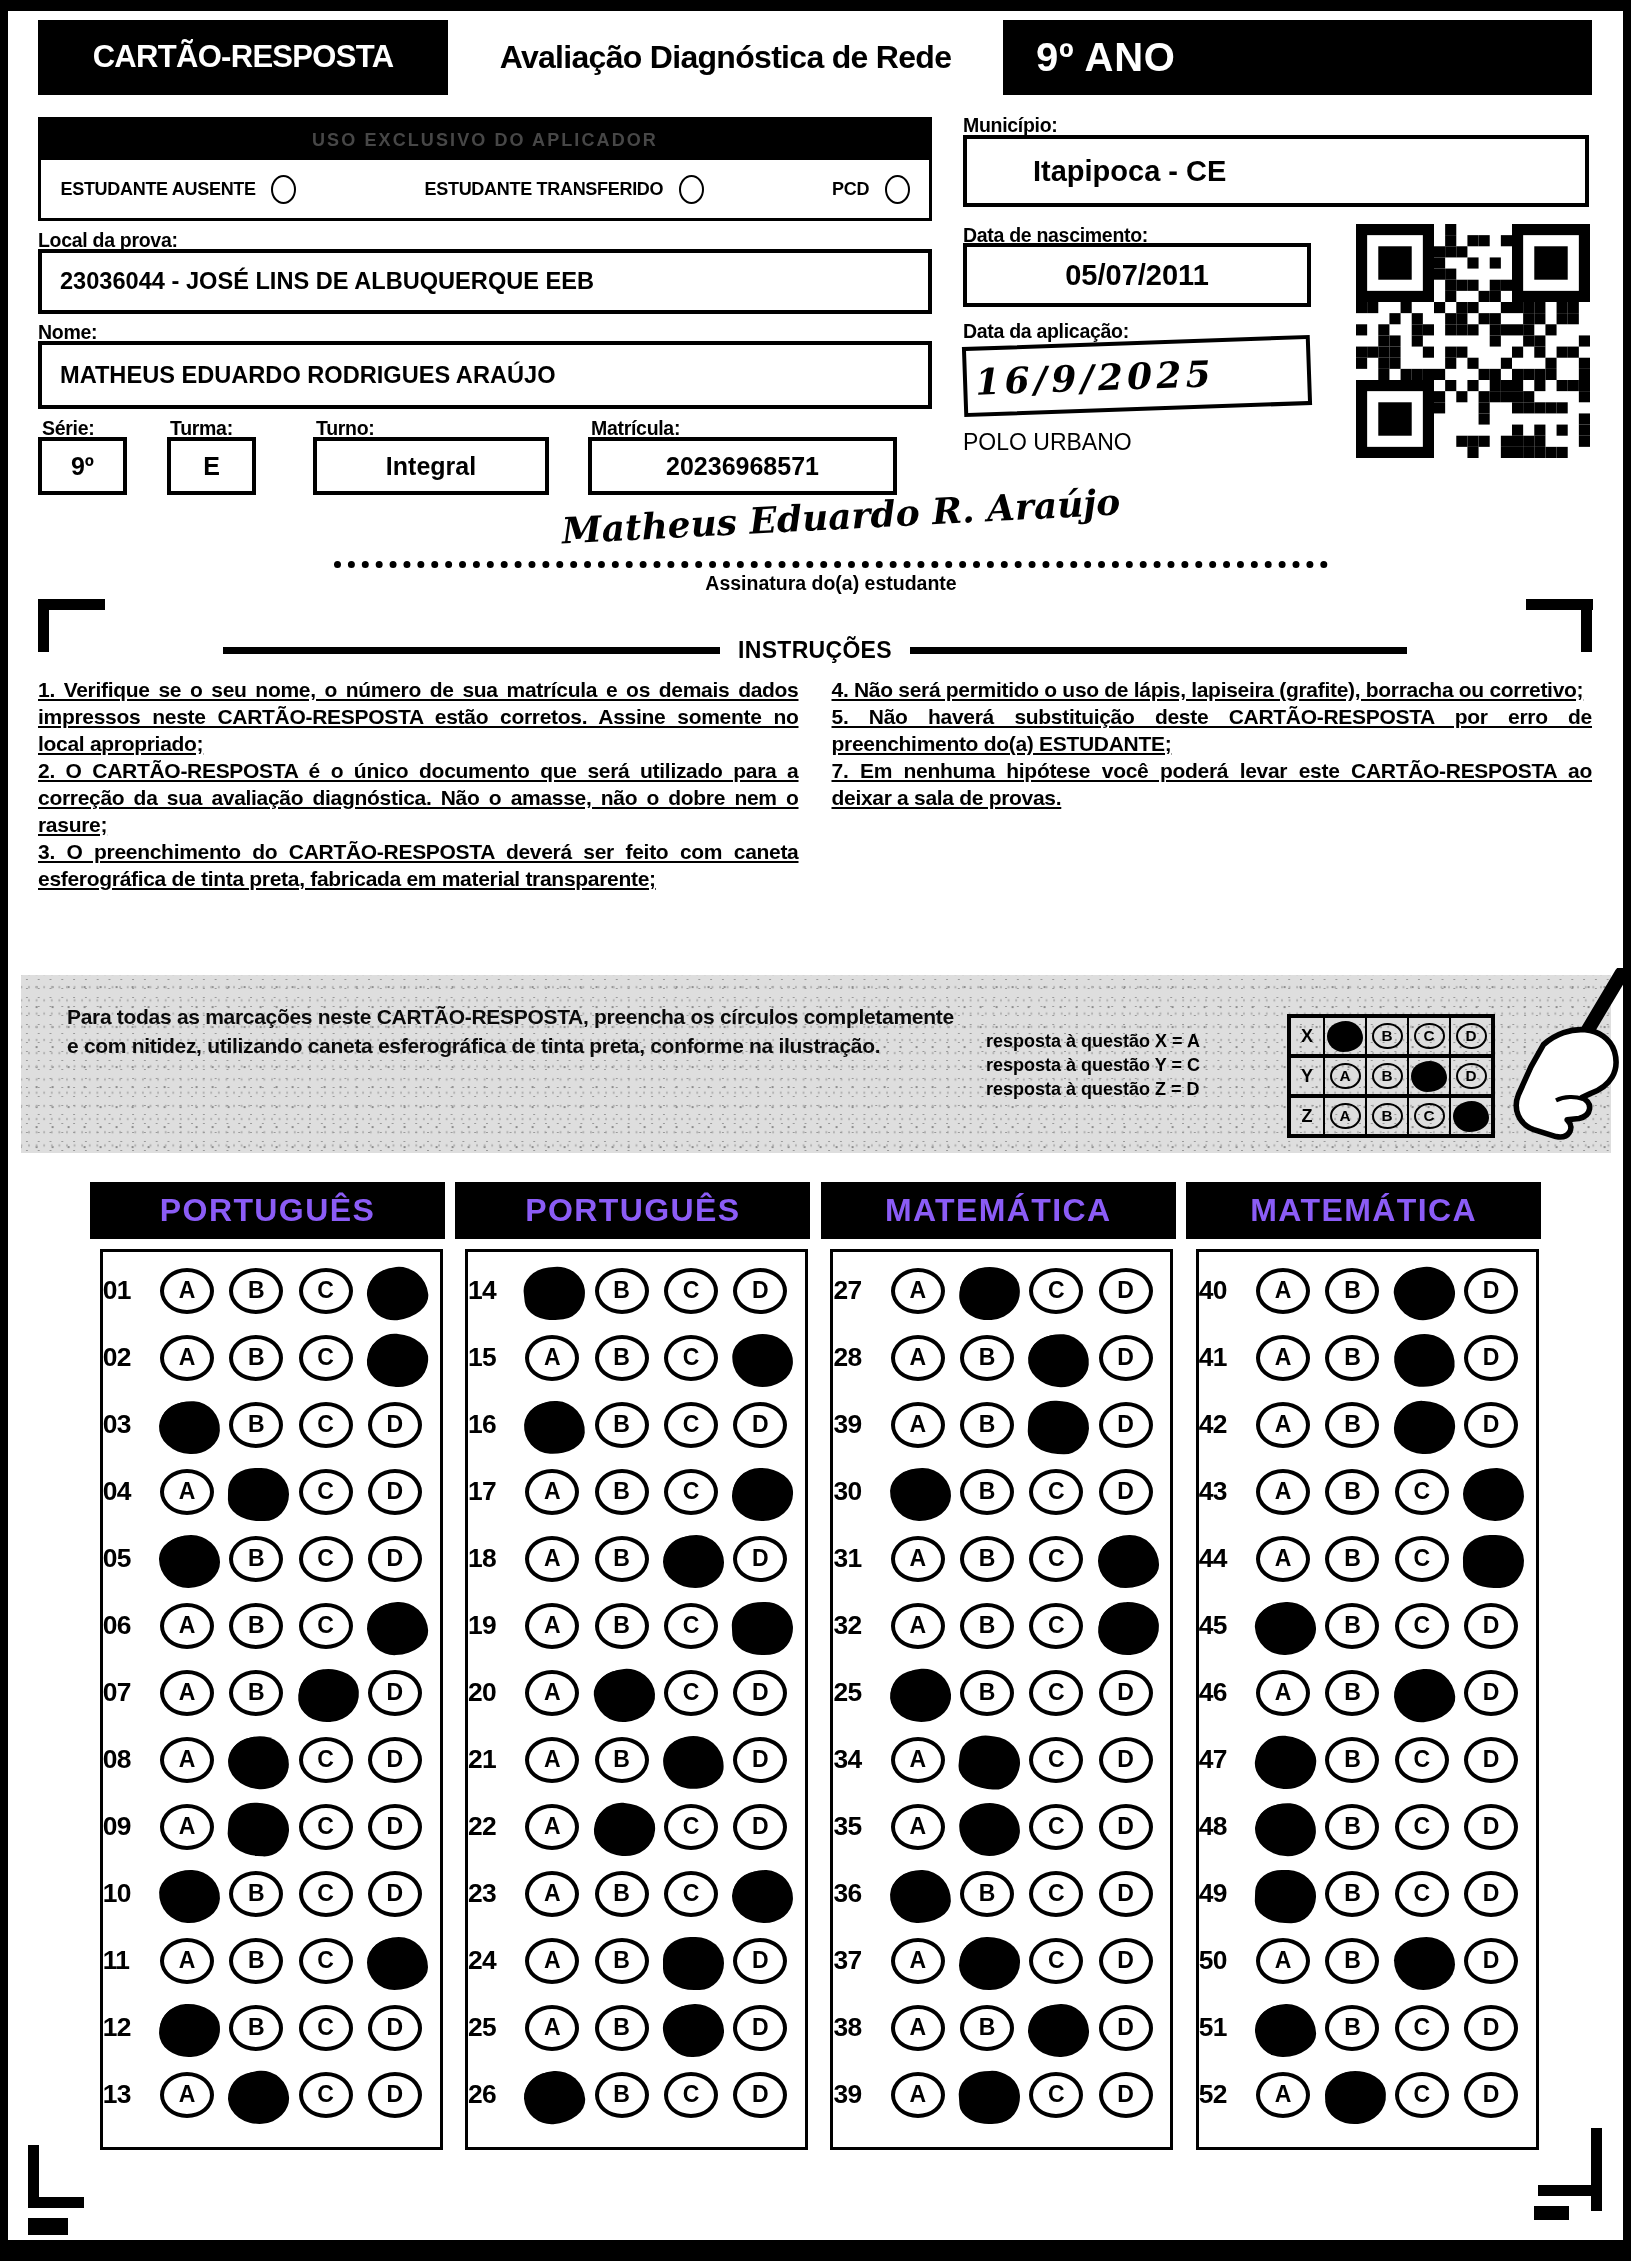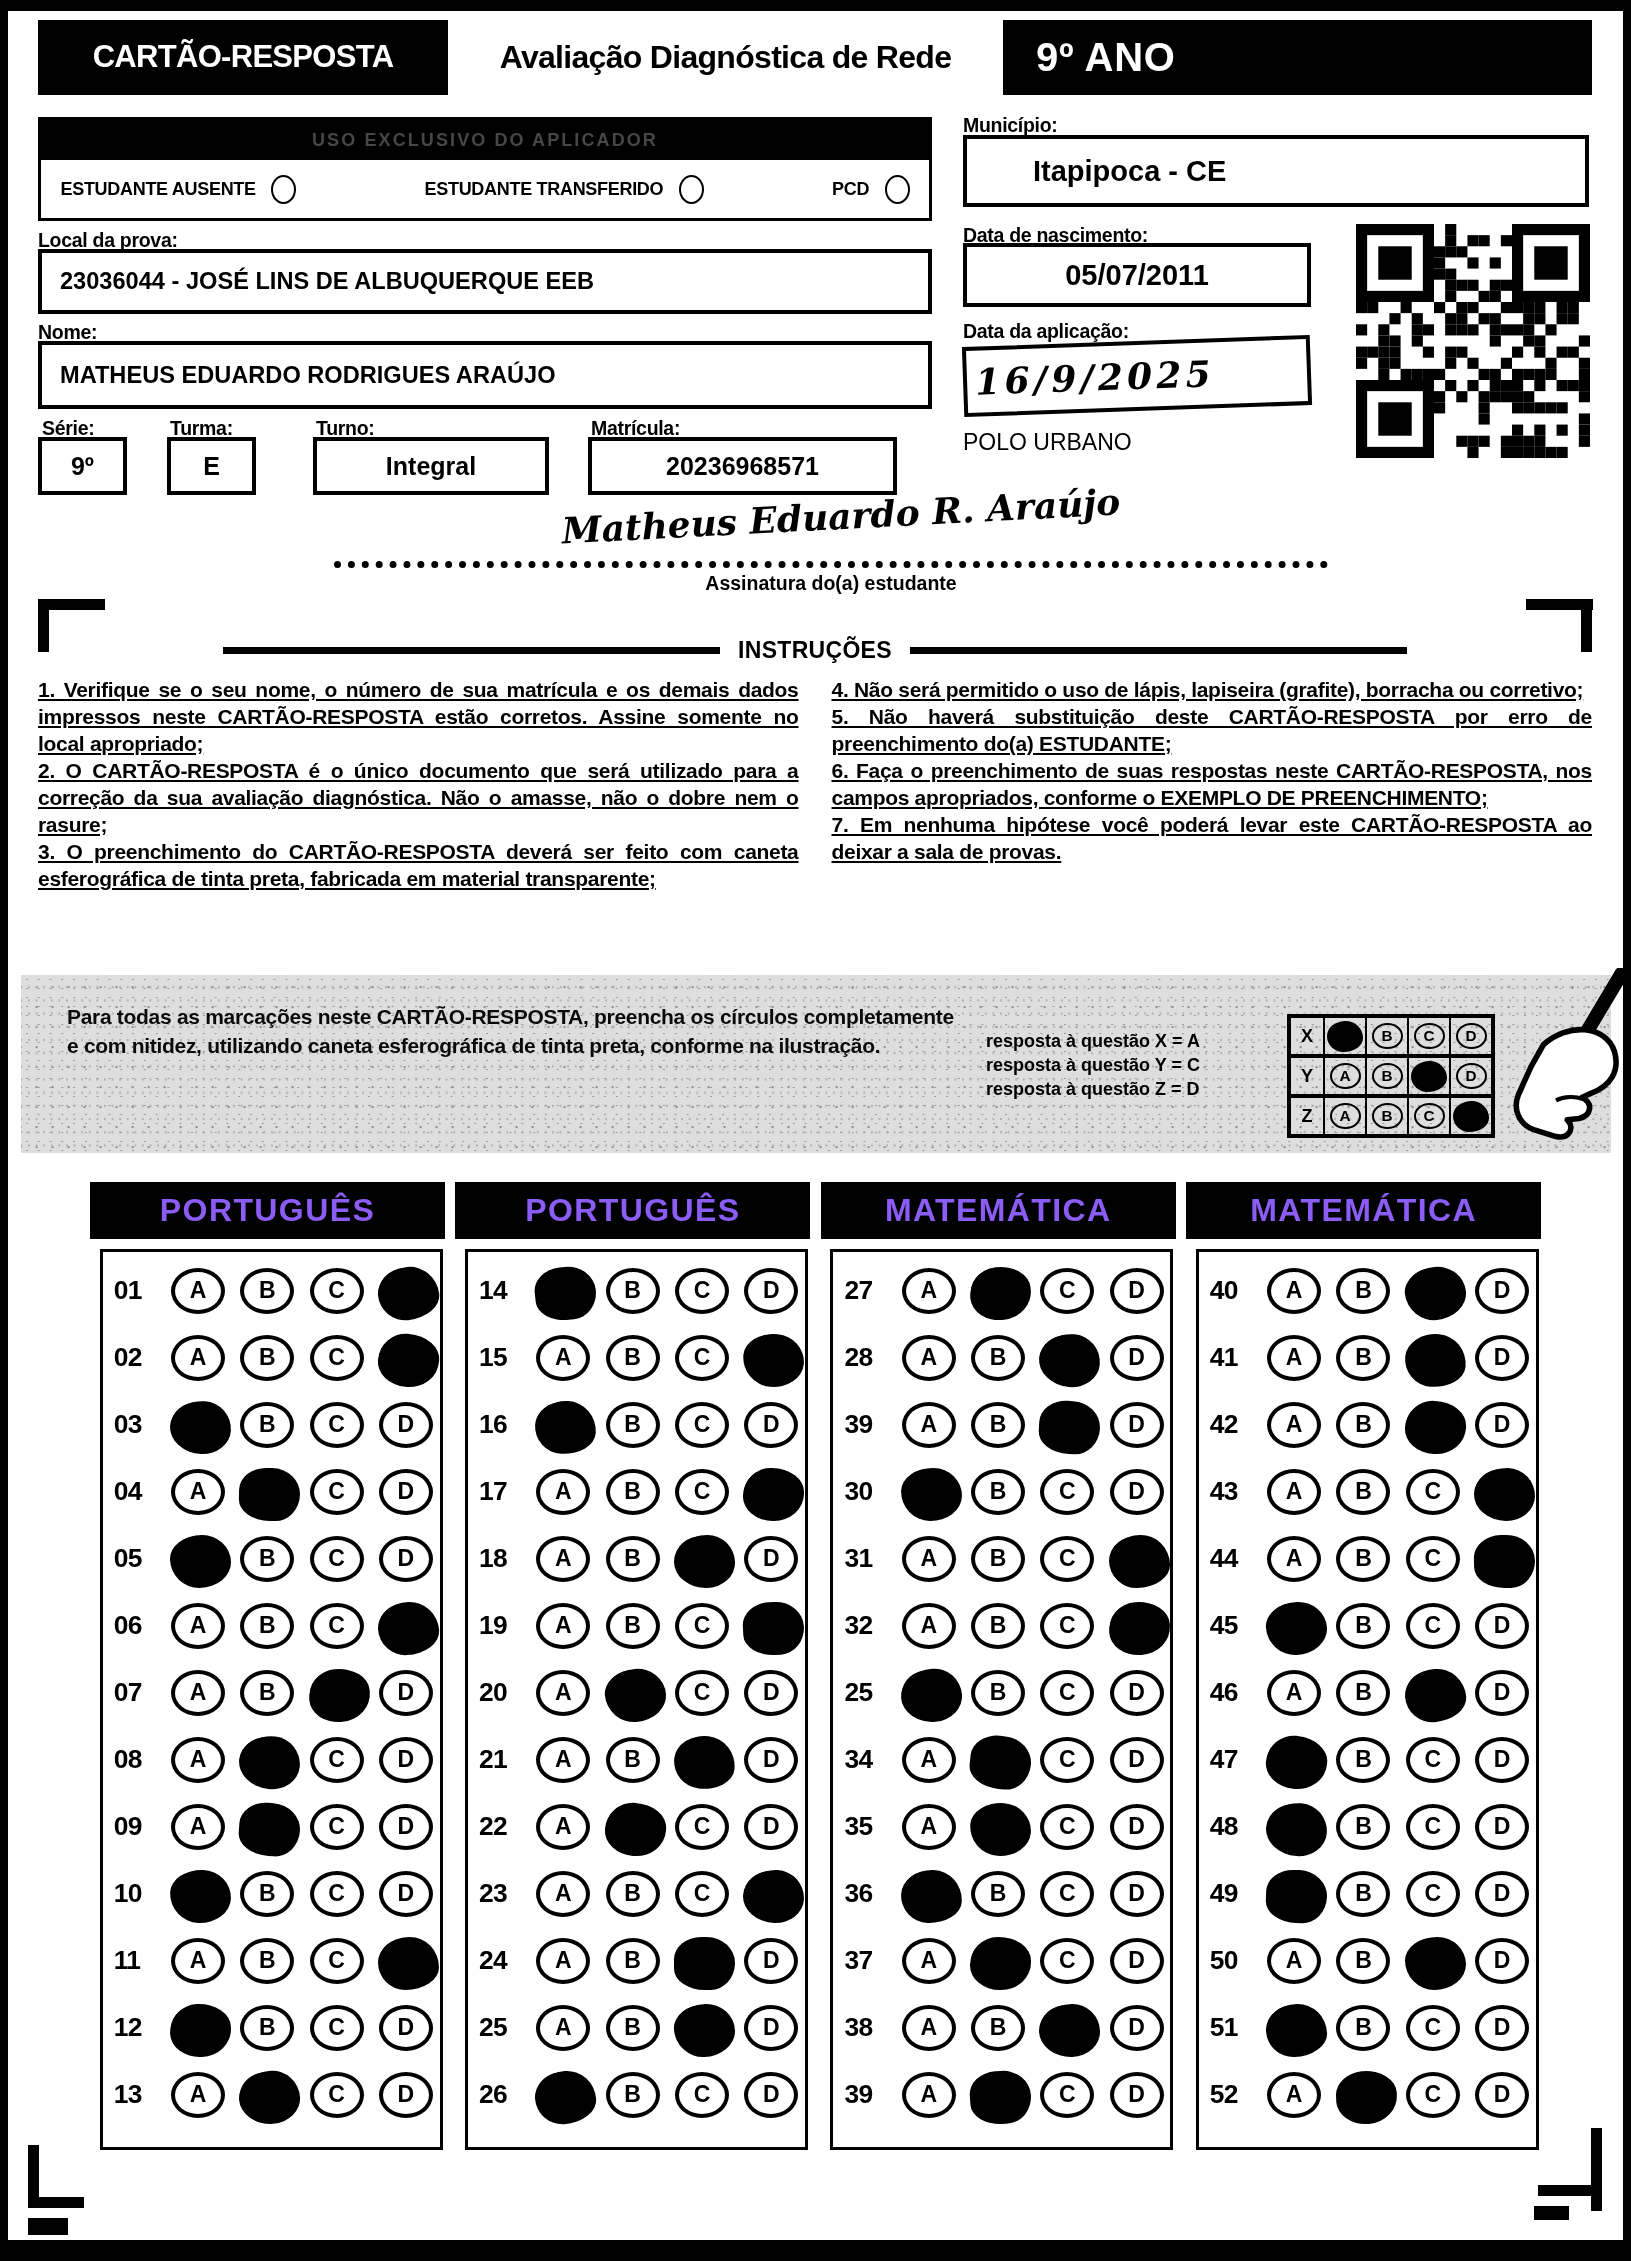"6. Faça o preenchimento de" p.instr-item { html: <p>6. Faça o preenchimento de suas respostas neste CARTÃO-RESPOSTA, nos campos apropriados, conforme o EXEMPLO DE PREENCHIMENTO;</p> -> none }
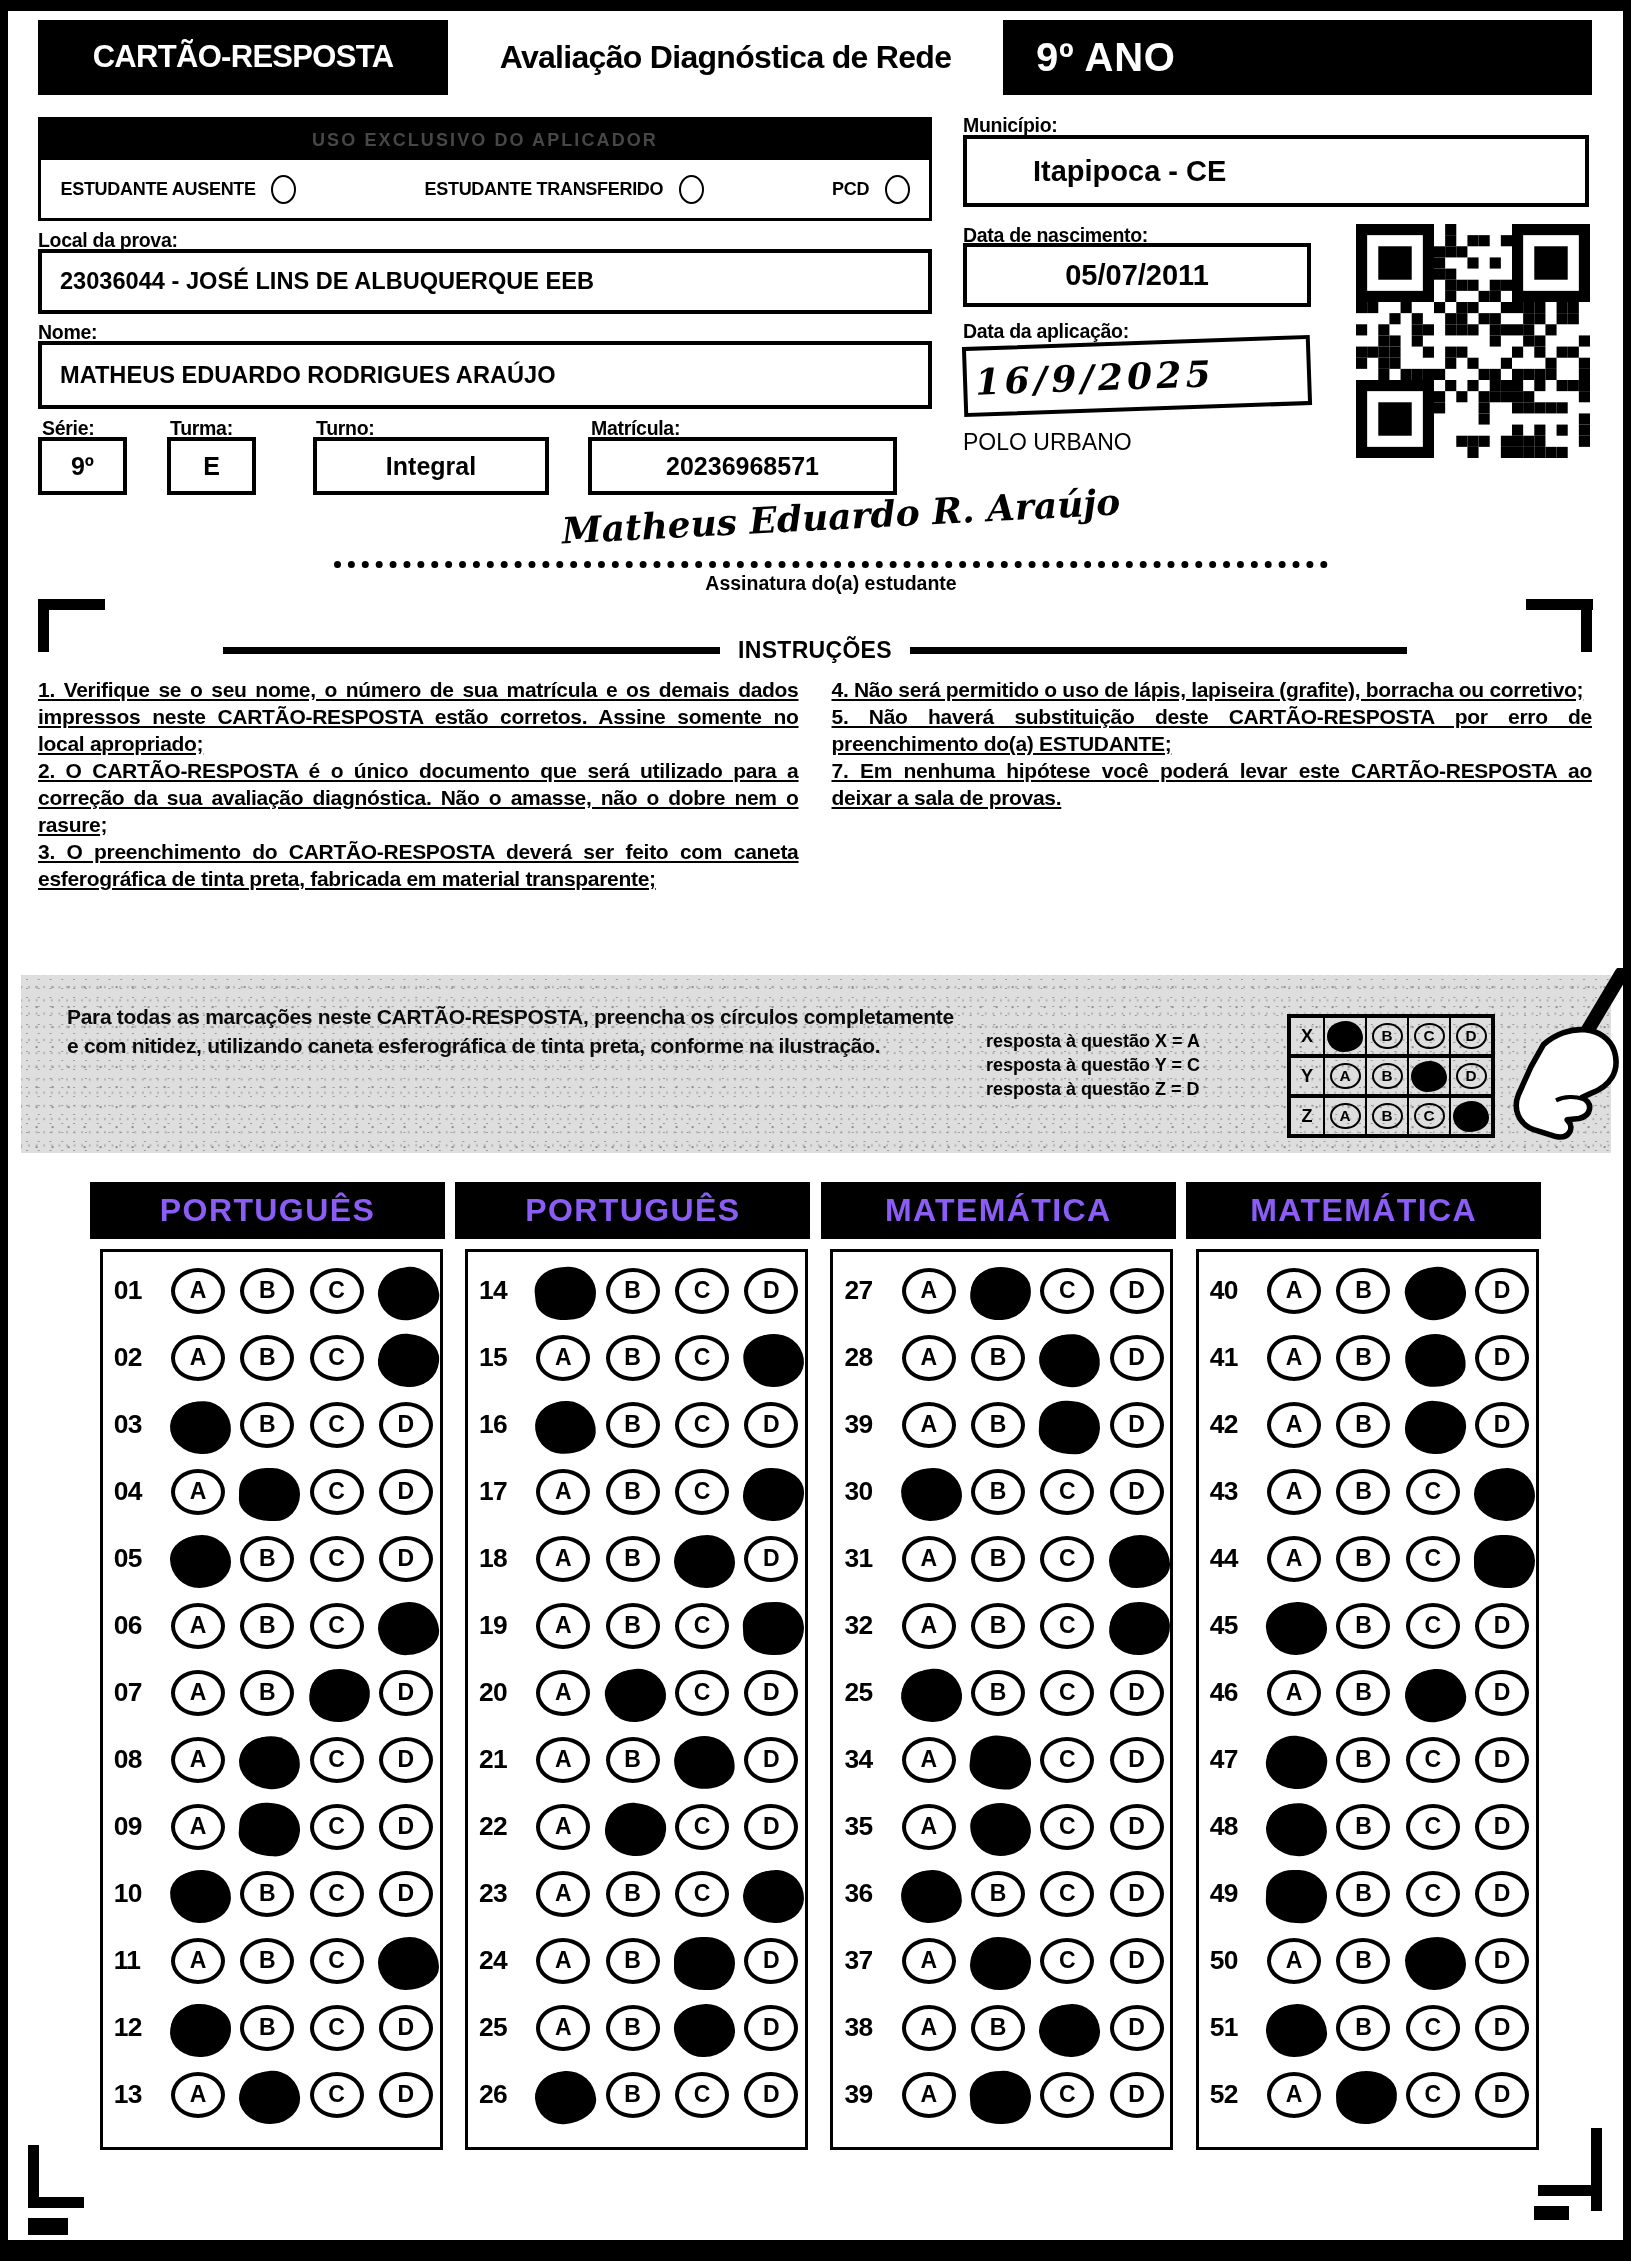"01" .q-row { padding-left: 11px -> none }
